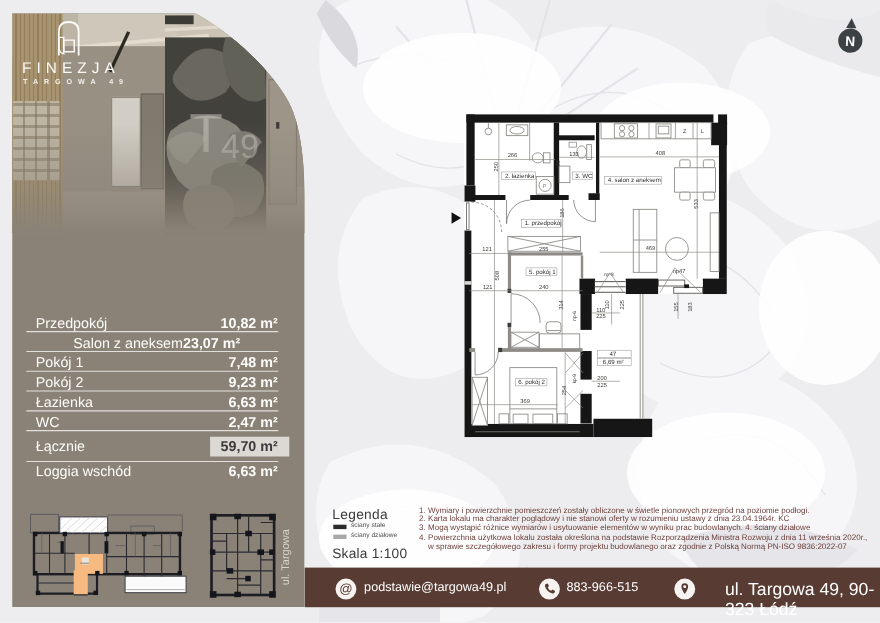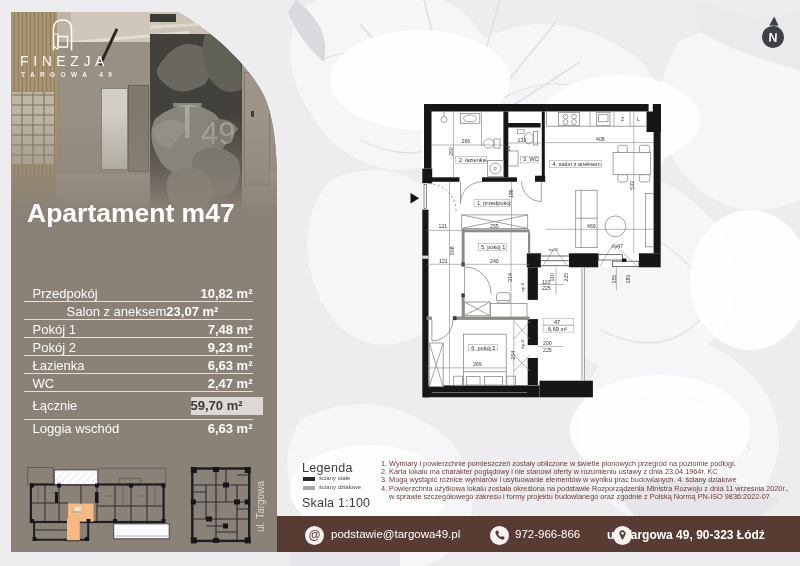"Apartament m47" div.abs { html: <div>Apartament m47</div> -> none }
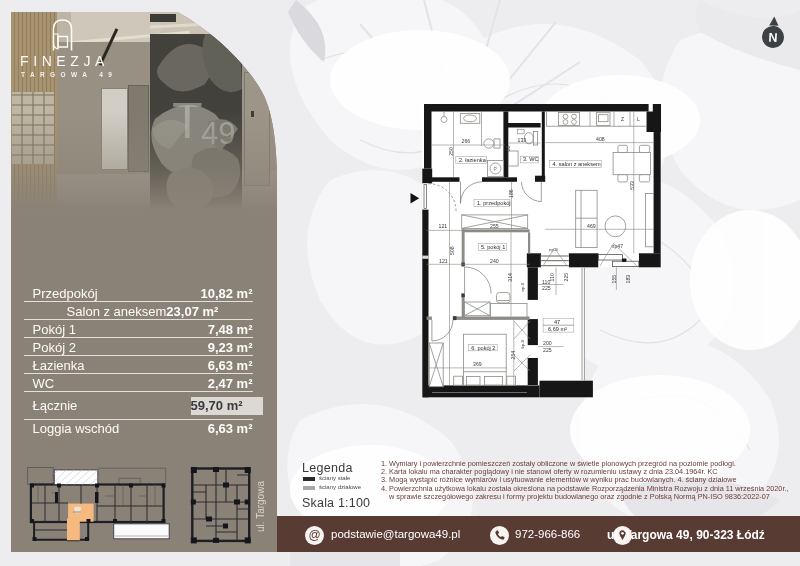"59,70 m²" span { text-align: left -> center }
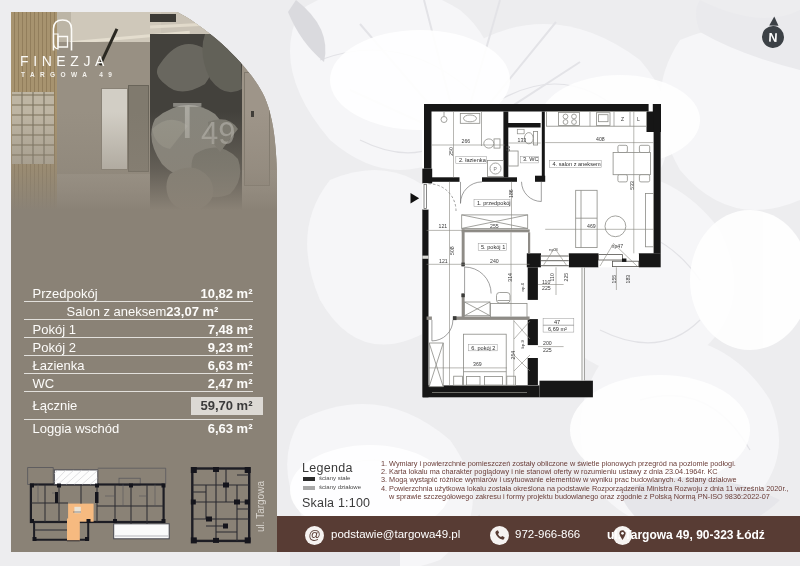"972-966-866" div.abs { text: 972-966-866 -> 883-966-515 }
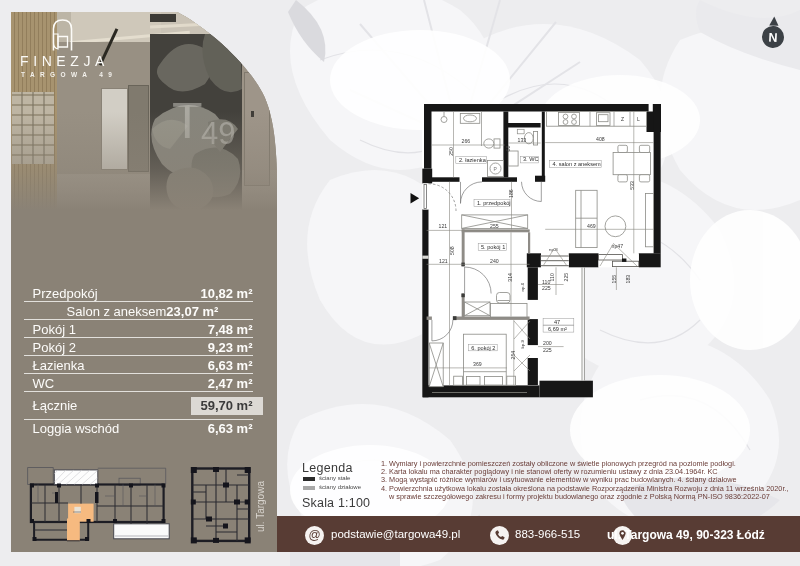"ul. Targowa 49, 90-323 Łódź" div.abs { font-size: 12px -> 16px; font-weight: bold -> none; left: 607px -> 659px }
